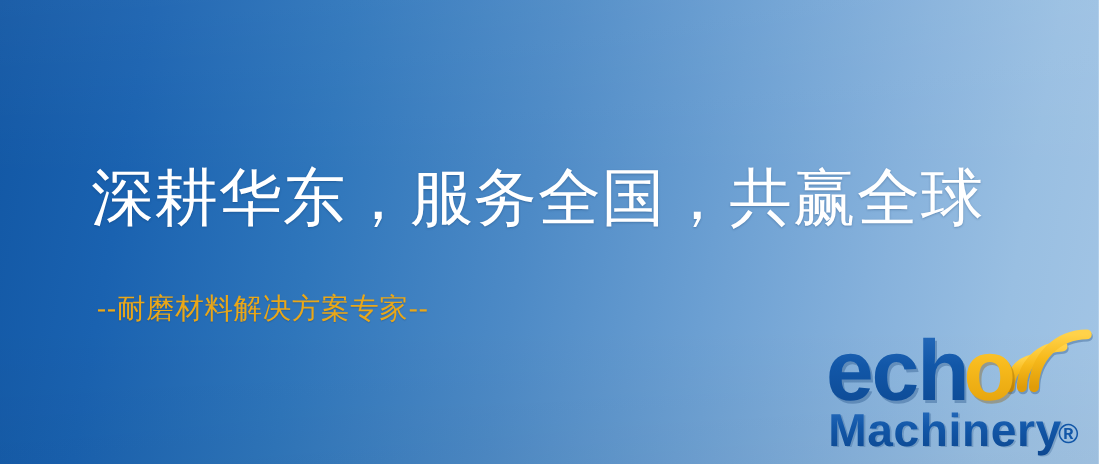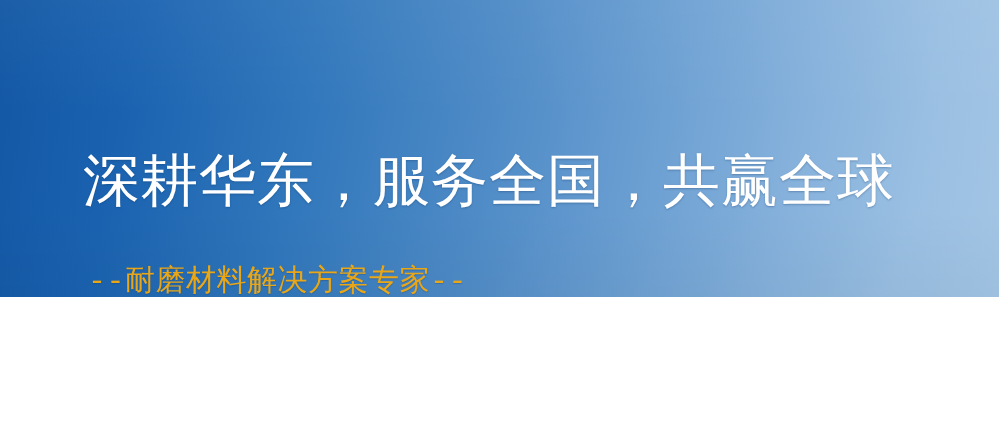"深耕华东，服务全国，共赢全球" #banner { height: 297px -> 422px }
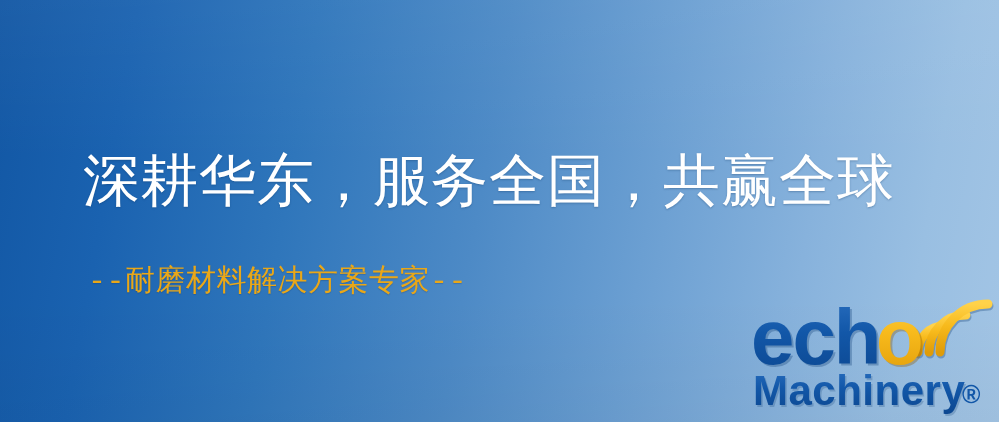"--耐磨材料解决方案专家--" .subtitle { font-family: Liberation Mono, monospace -> Liberation Sans, sans-serif; font-size: 30px -> 26px }
